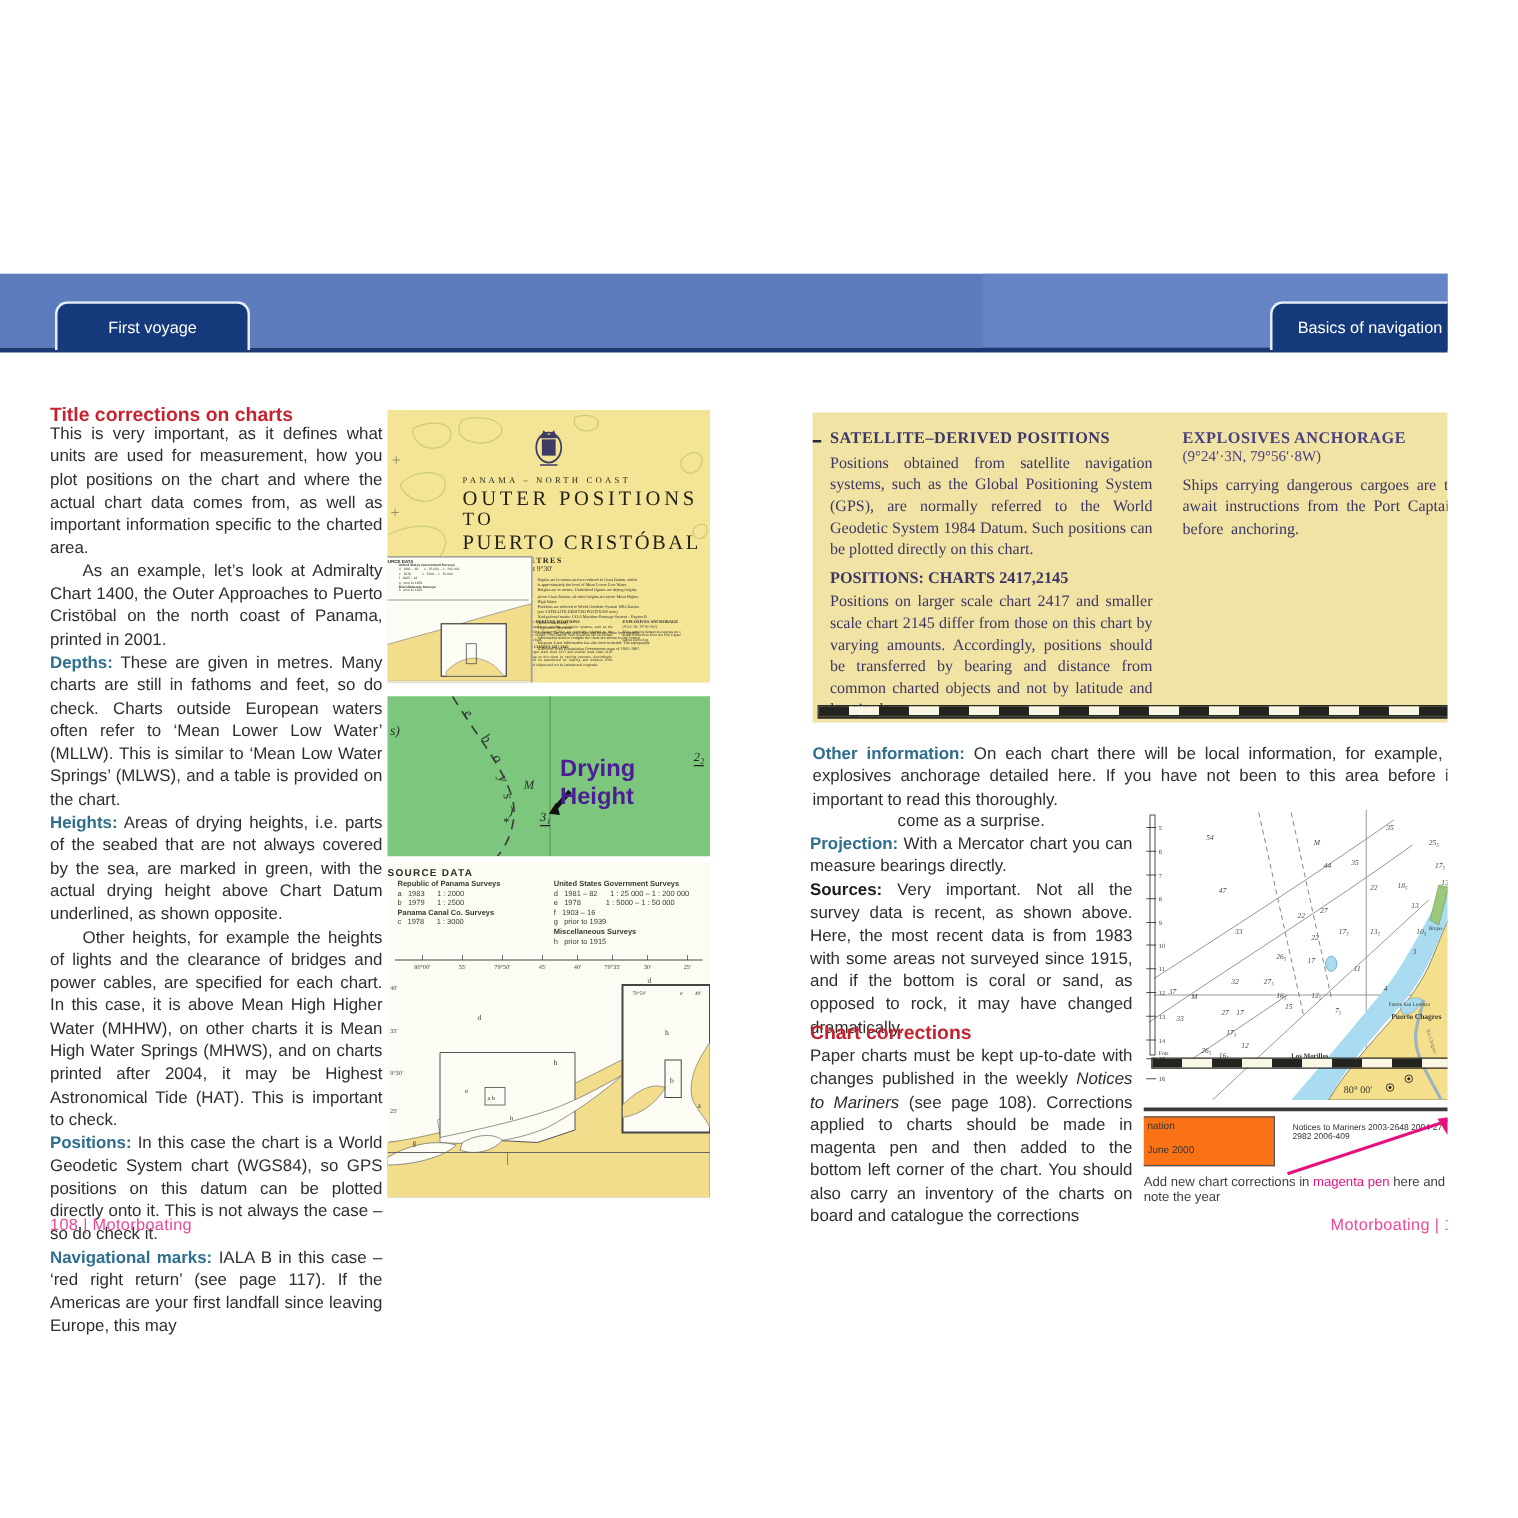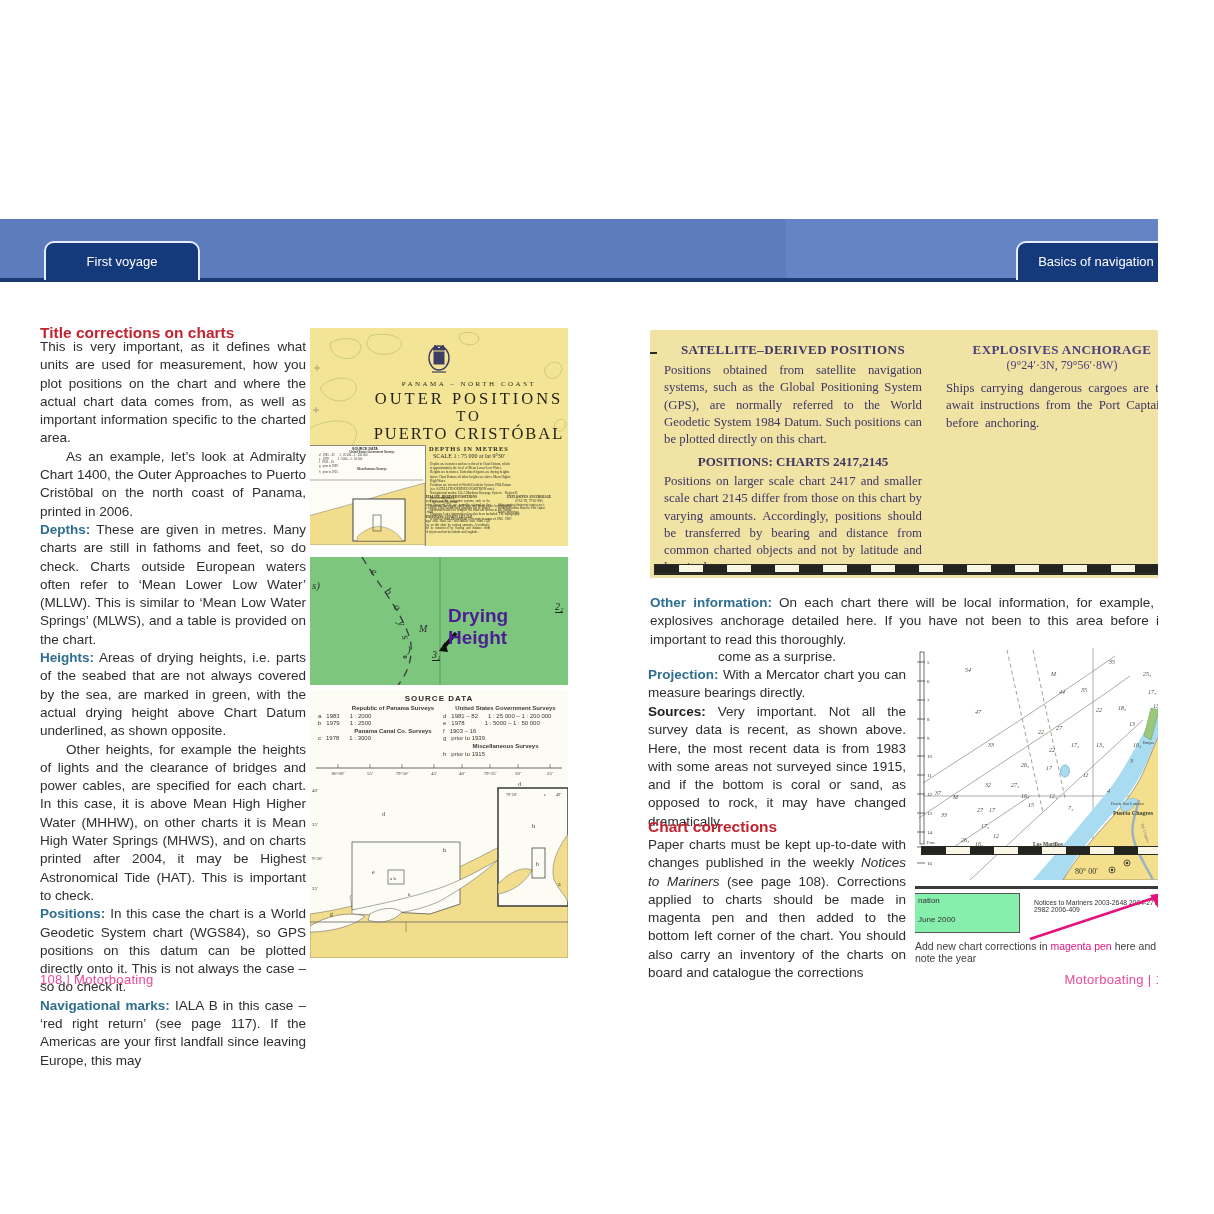"SATELLITE–DERIVED POSITIONS" .ctr { text-align: center -> left }
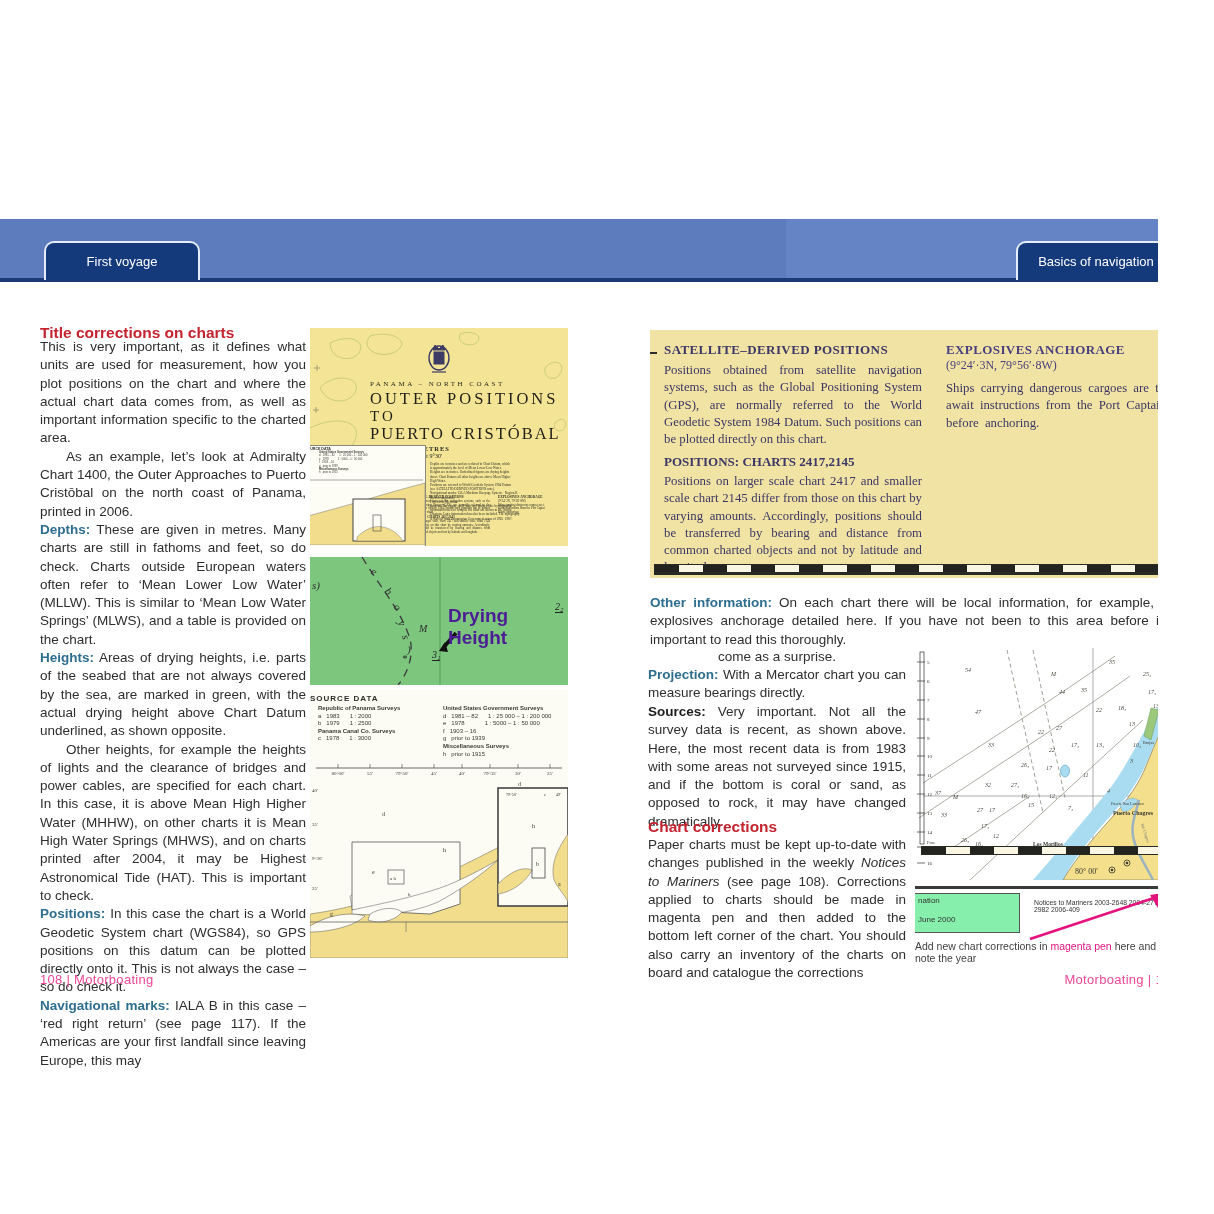"As an example, let’s look" span { text: 2006 -> 2001 }
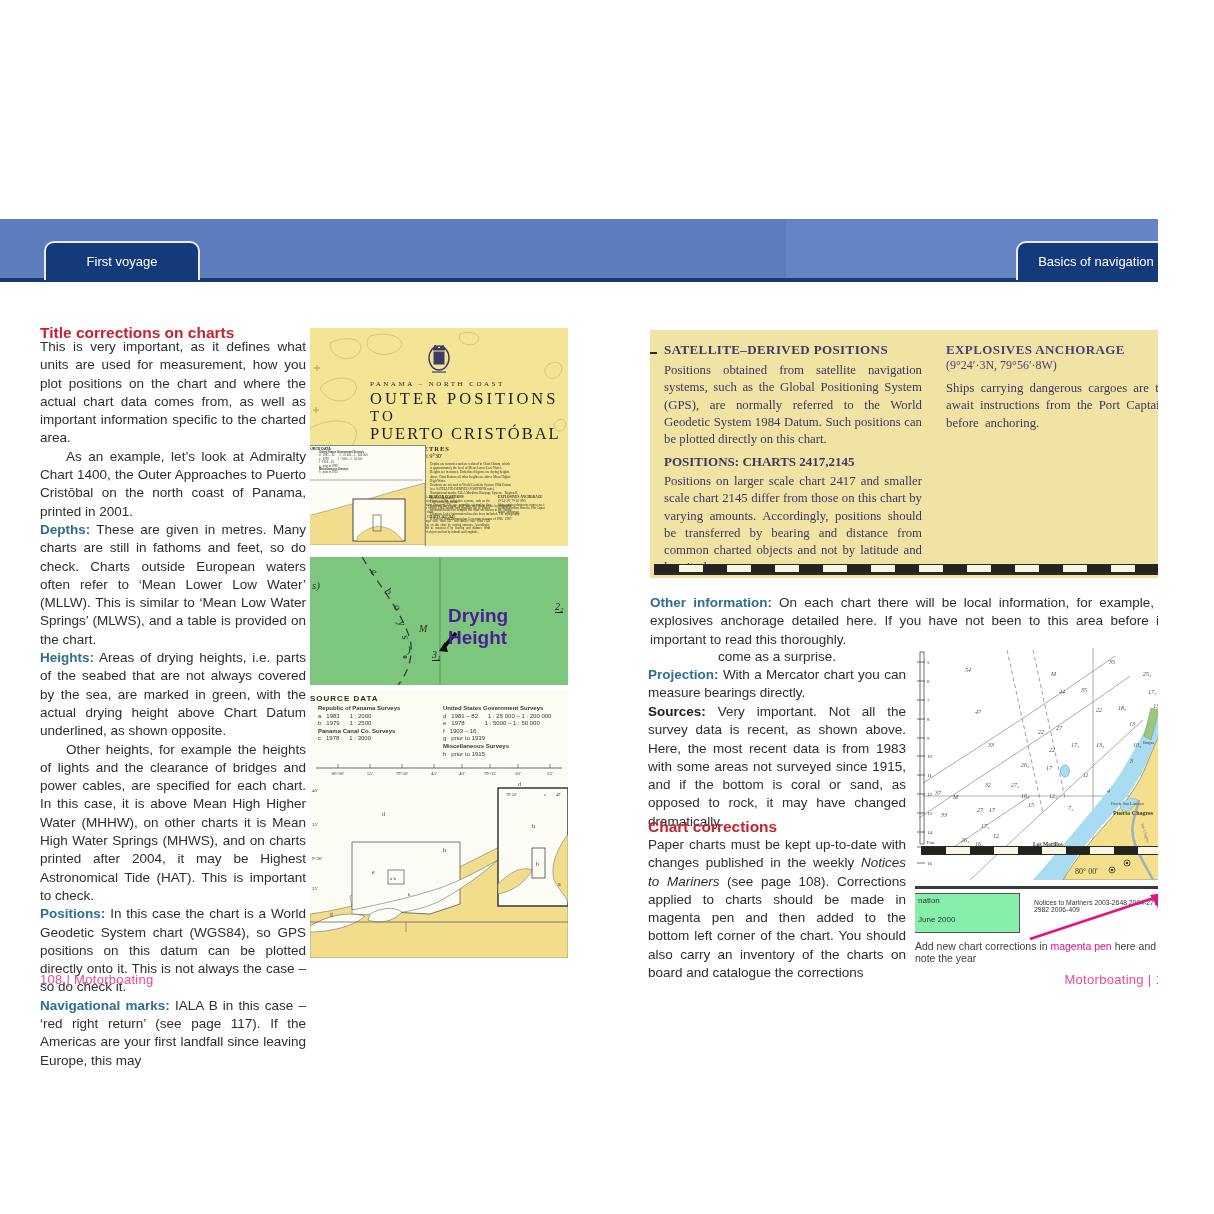"nation" div.abs { background: #86efac -> #f97316 }
